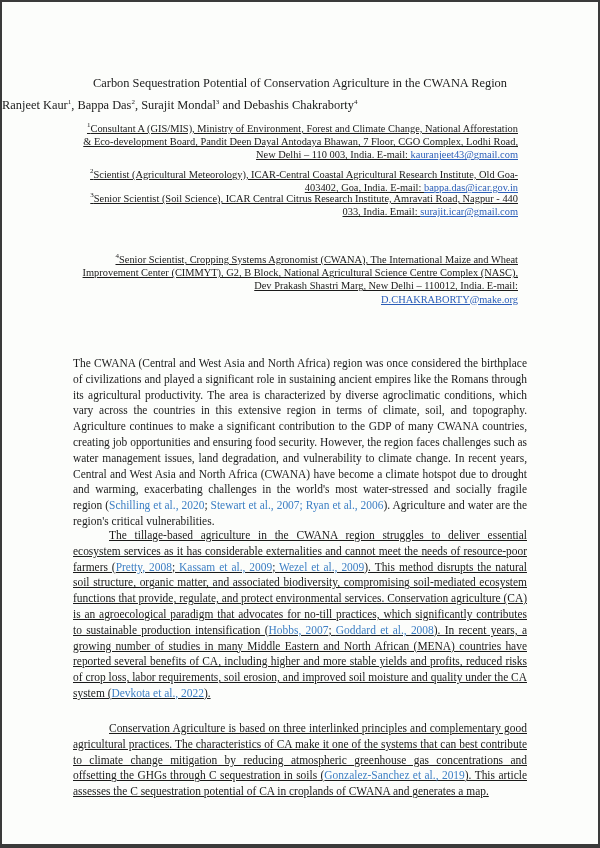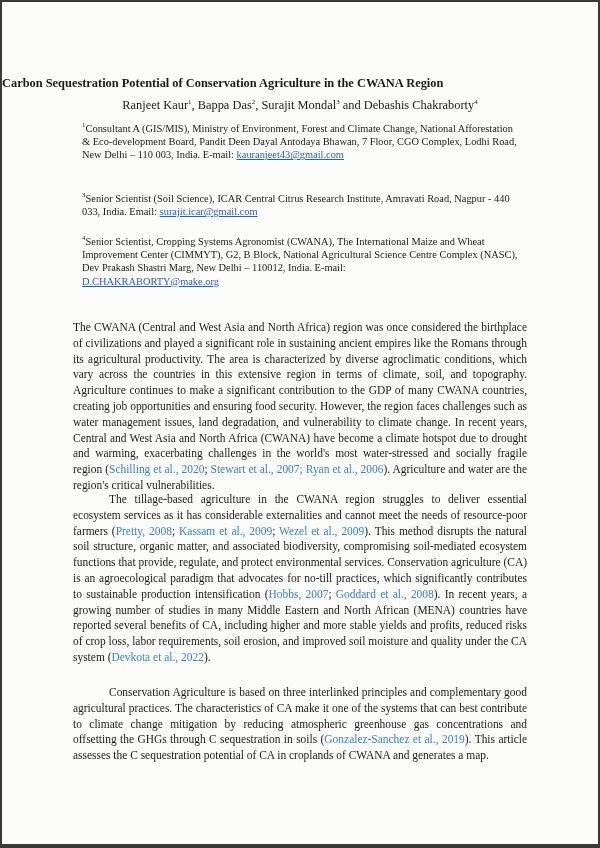"Carbon Sequestration Potential of" .title { font-weight: bold -> normal; text-align: none -> center }
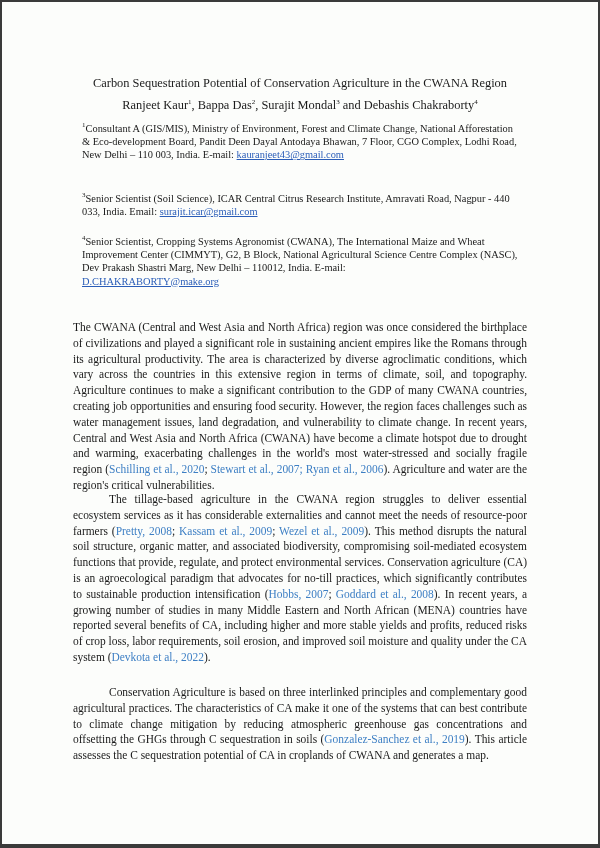"Ranjeet Kaur1, Bappa Das2, Surajit" .authors { text-align: center -> none }
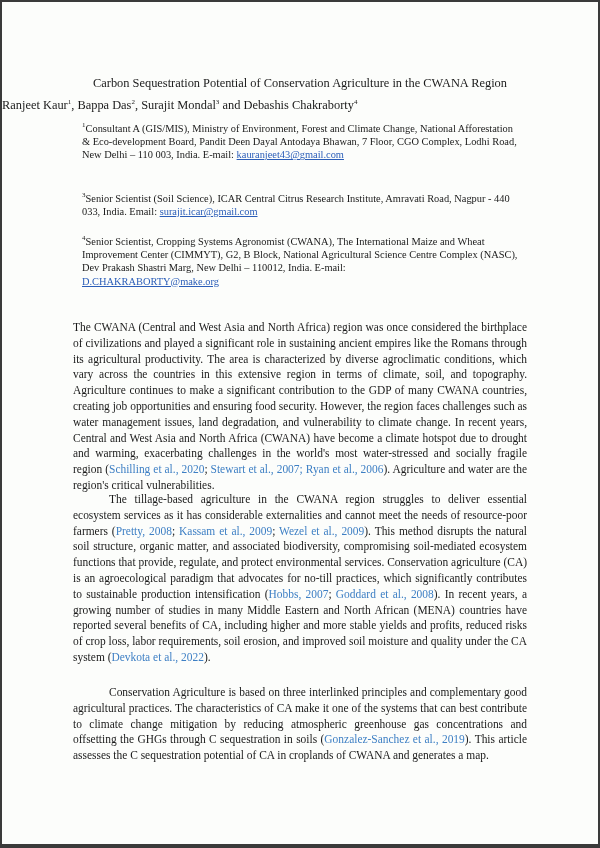"1Consultant A (GIS/MIS), Ministry of" .aff { text-align: left -> right; text-decoration: none -> underline }
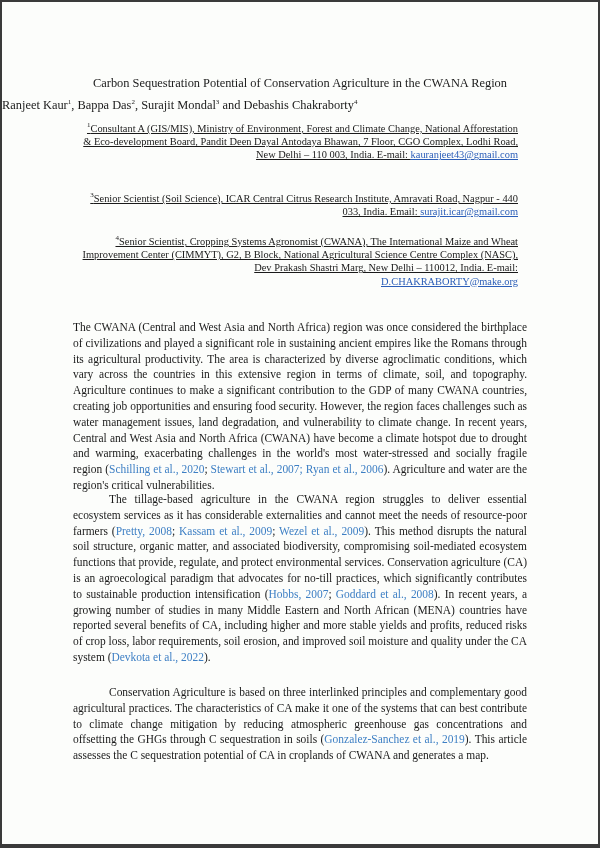"2Scientist (Agricultural Meteorology)," div.aff { html: none -> <div> <sup>2</sup><span>Scientist (Agricultural Meteorology), ICAR-Central Coastal Agricultural Research Institute, Old Goa-403402, Goa, India. E-mail: </span><a>bappa.das@icar.gov.in</a> </div> }
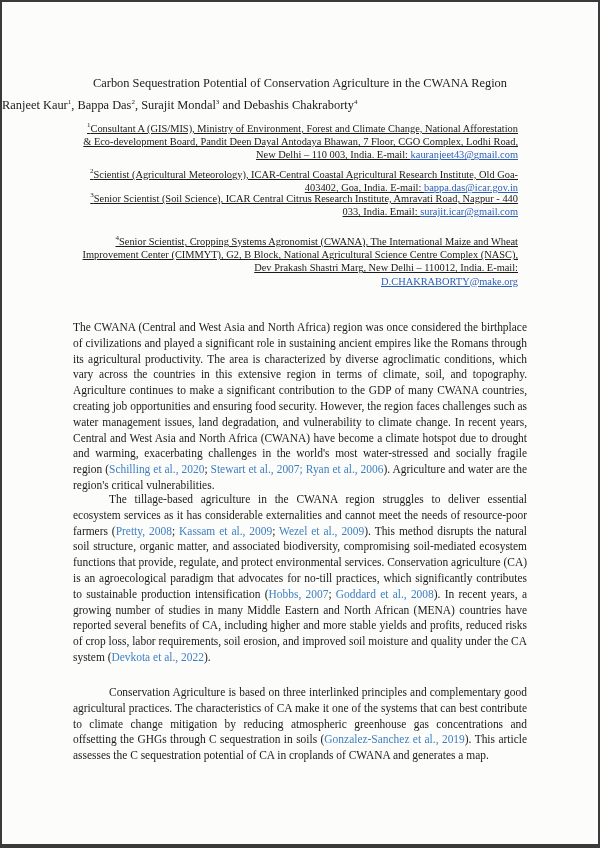"4Senior Scientist, Cropping Systems" .aff4 { top: 233px -> 251px }
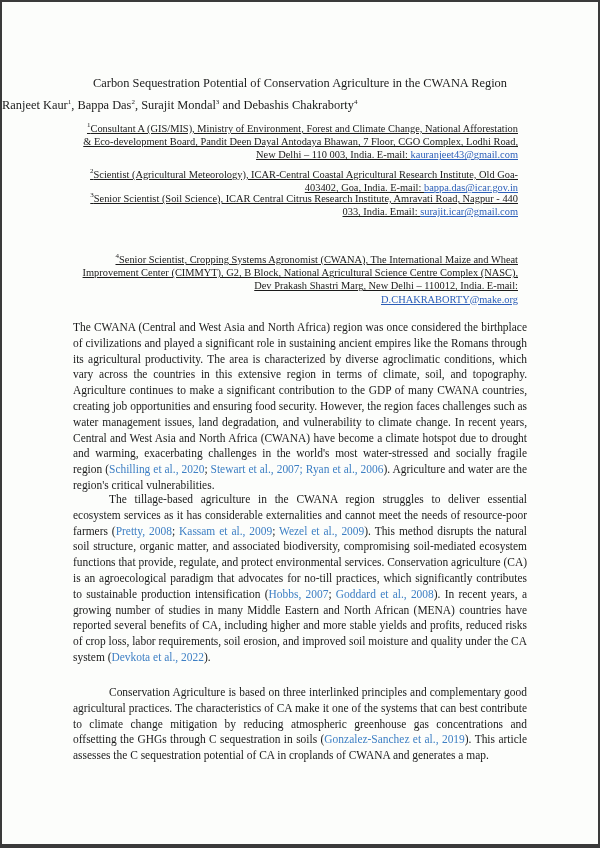"The CWANA (Central and West" .body { margin-top: none -> 36px }
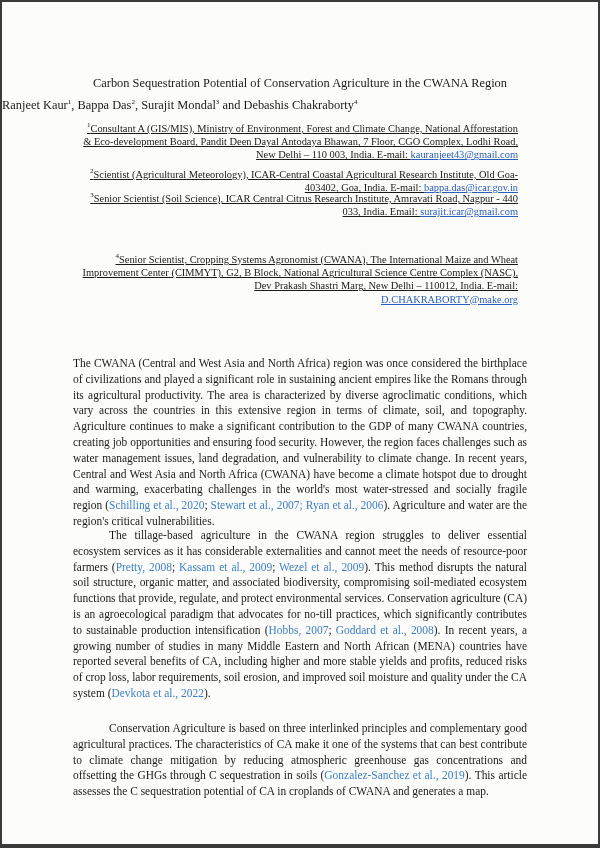"The tillage-based agriculture in the" .indent { text-decoration: none -> underline }
